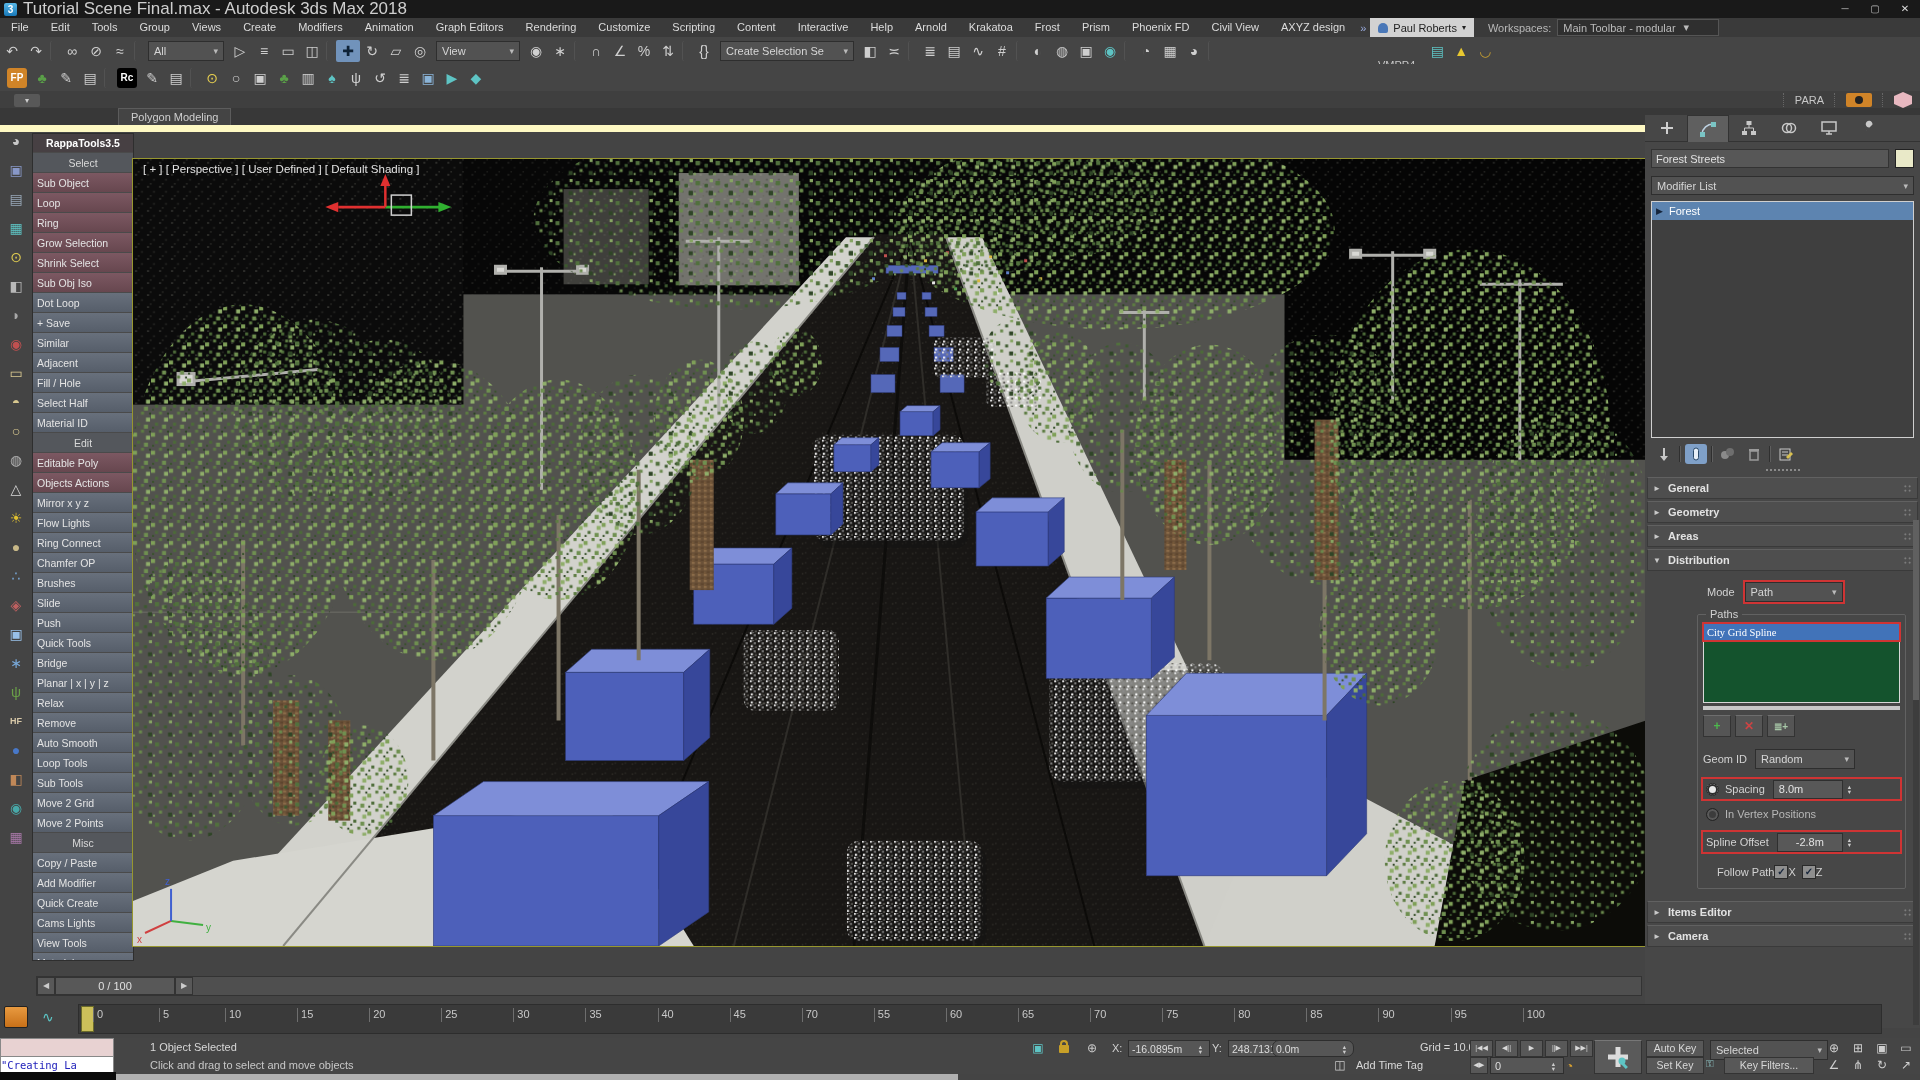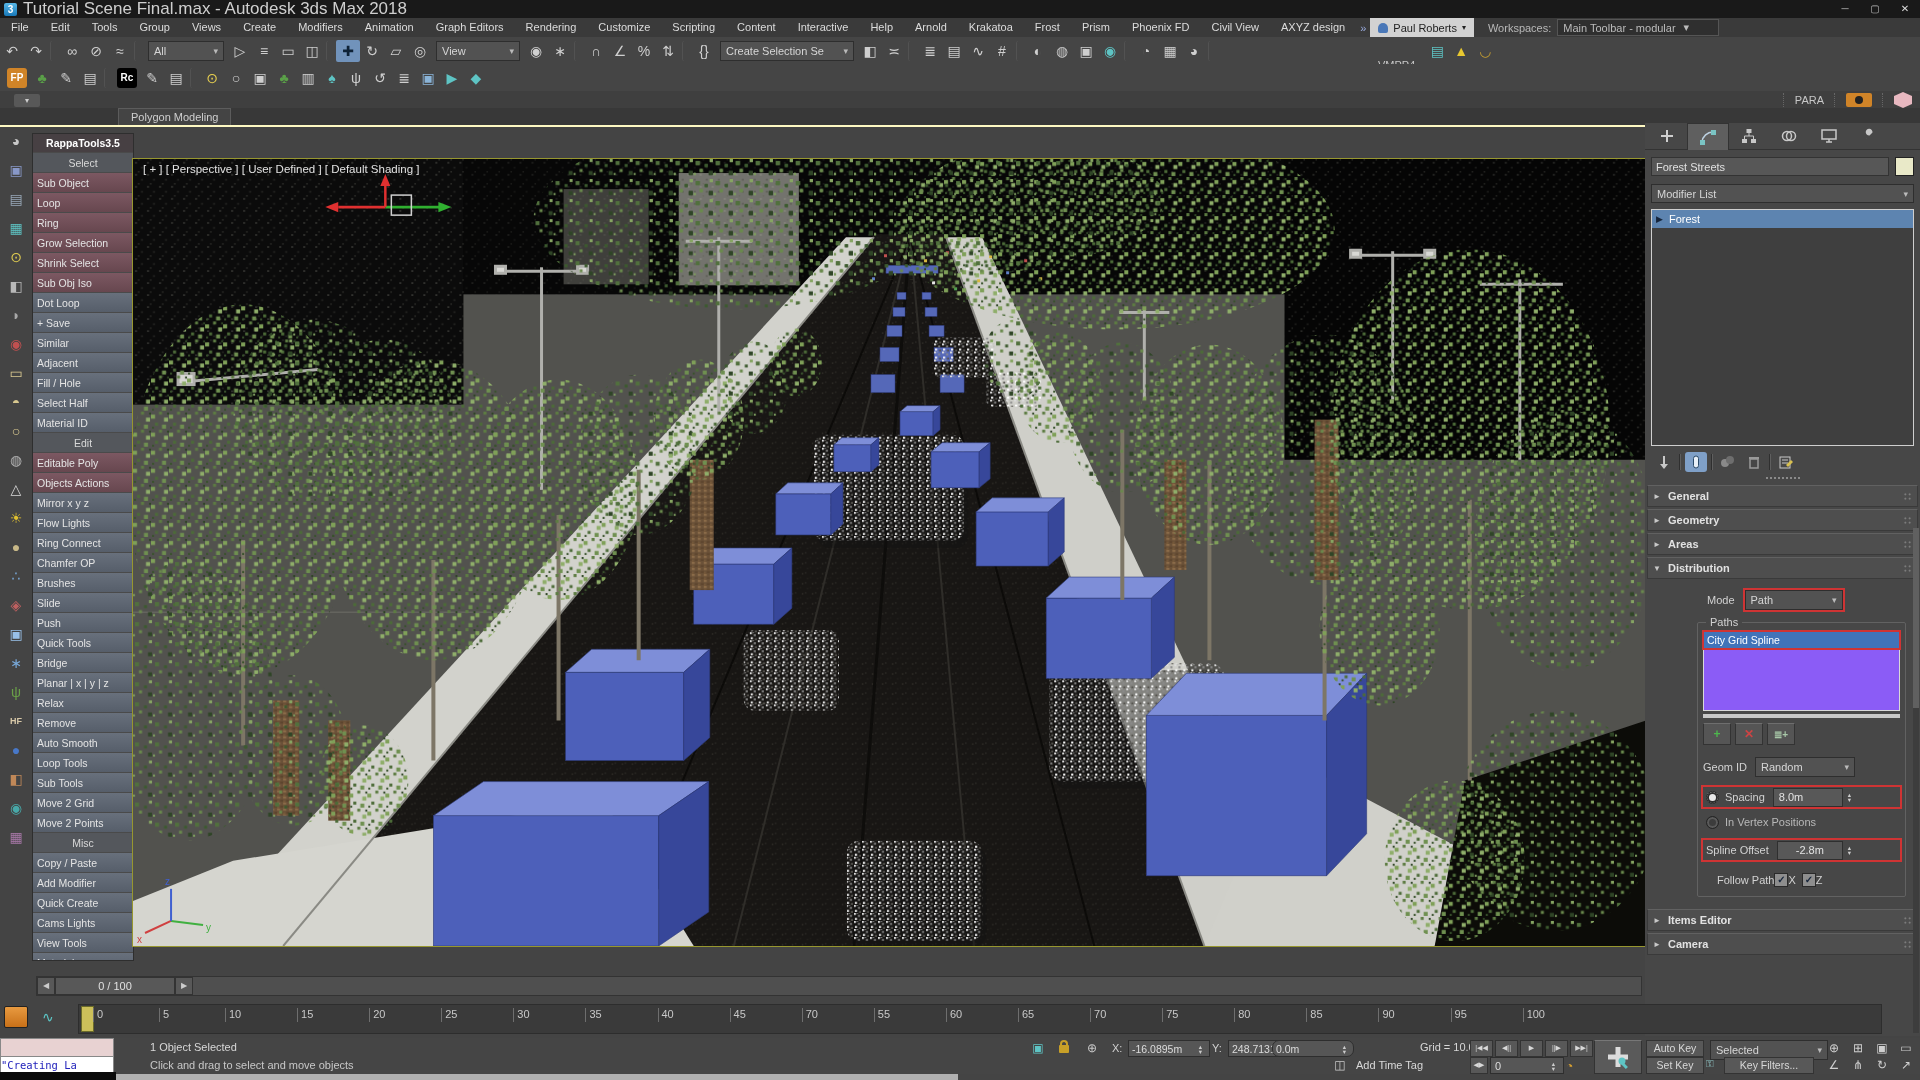"Polygon Modeling" #ribbonstrip { border-bottom: 2px solid #fef9c3 -> 7px solid #fef9c3 }
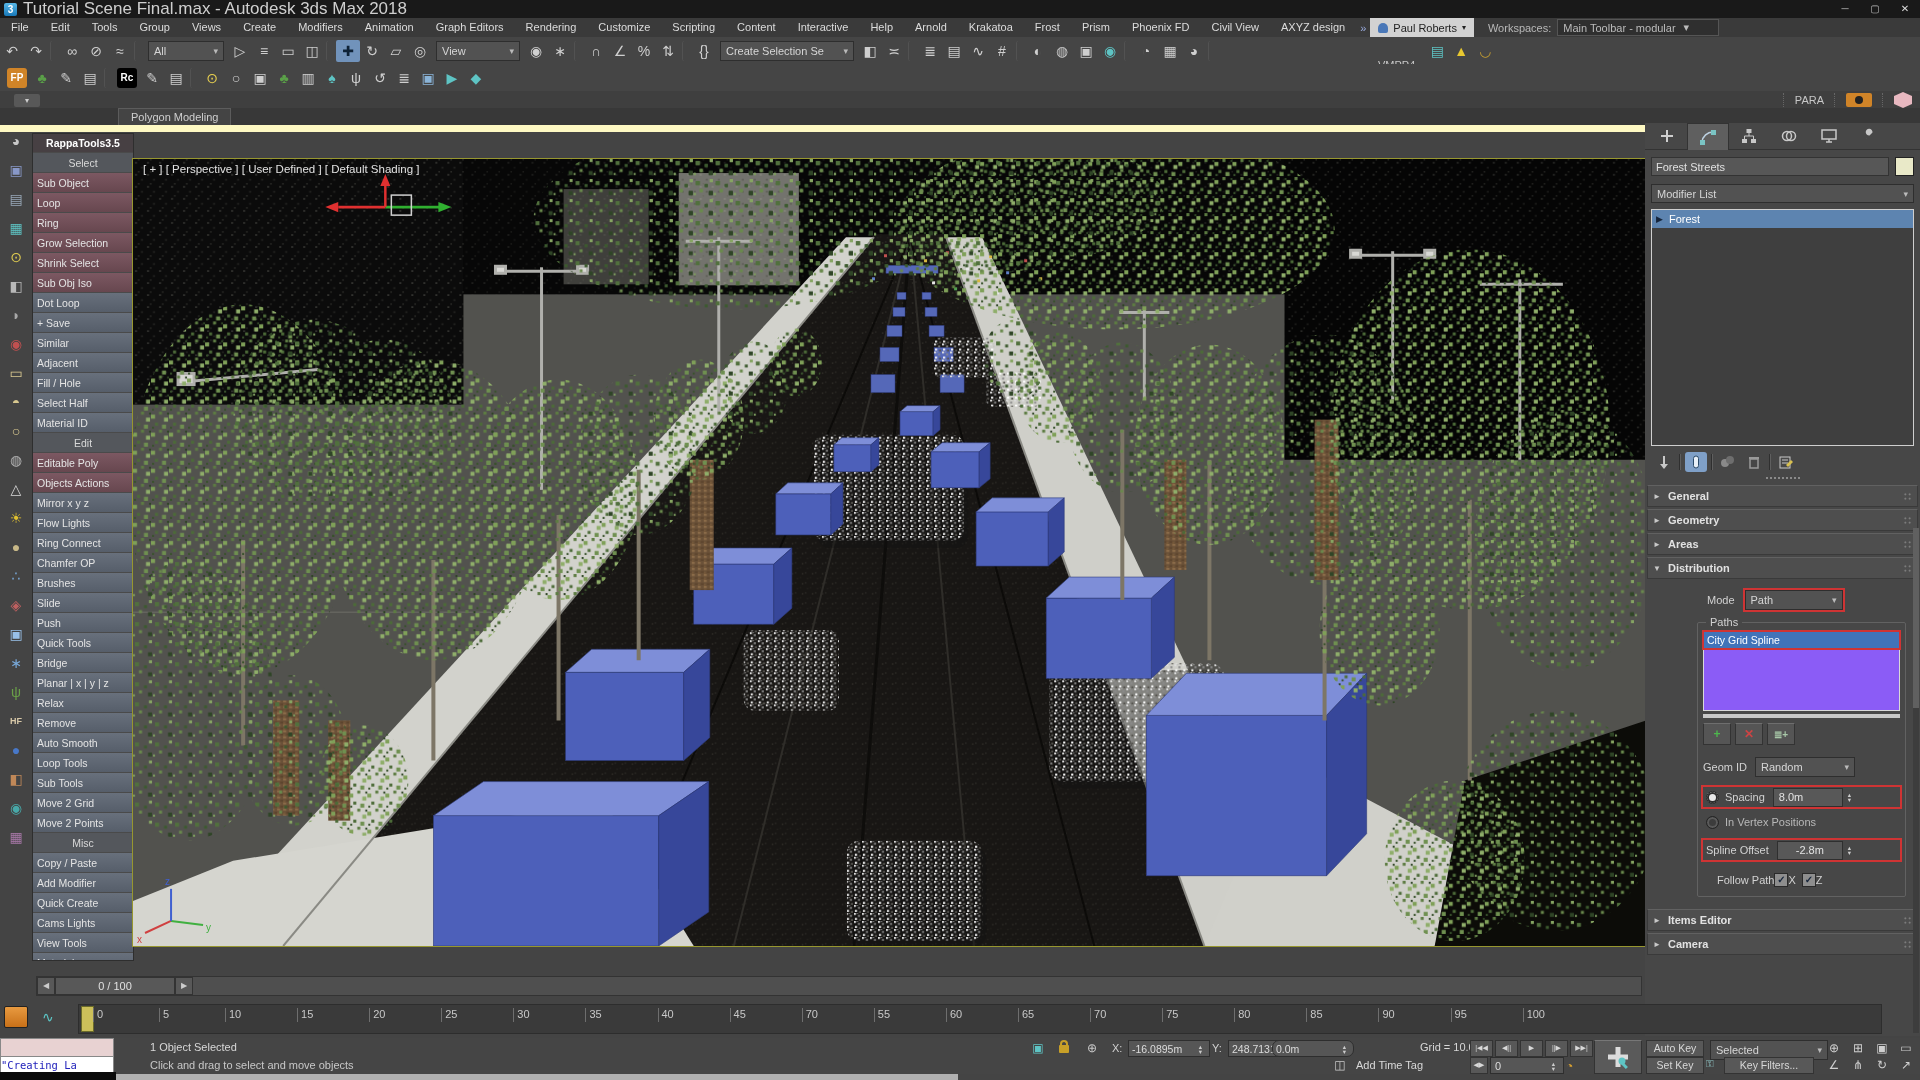"Forest Streets" #rightpanel { top: 123px -> 115px }
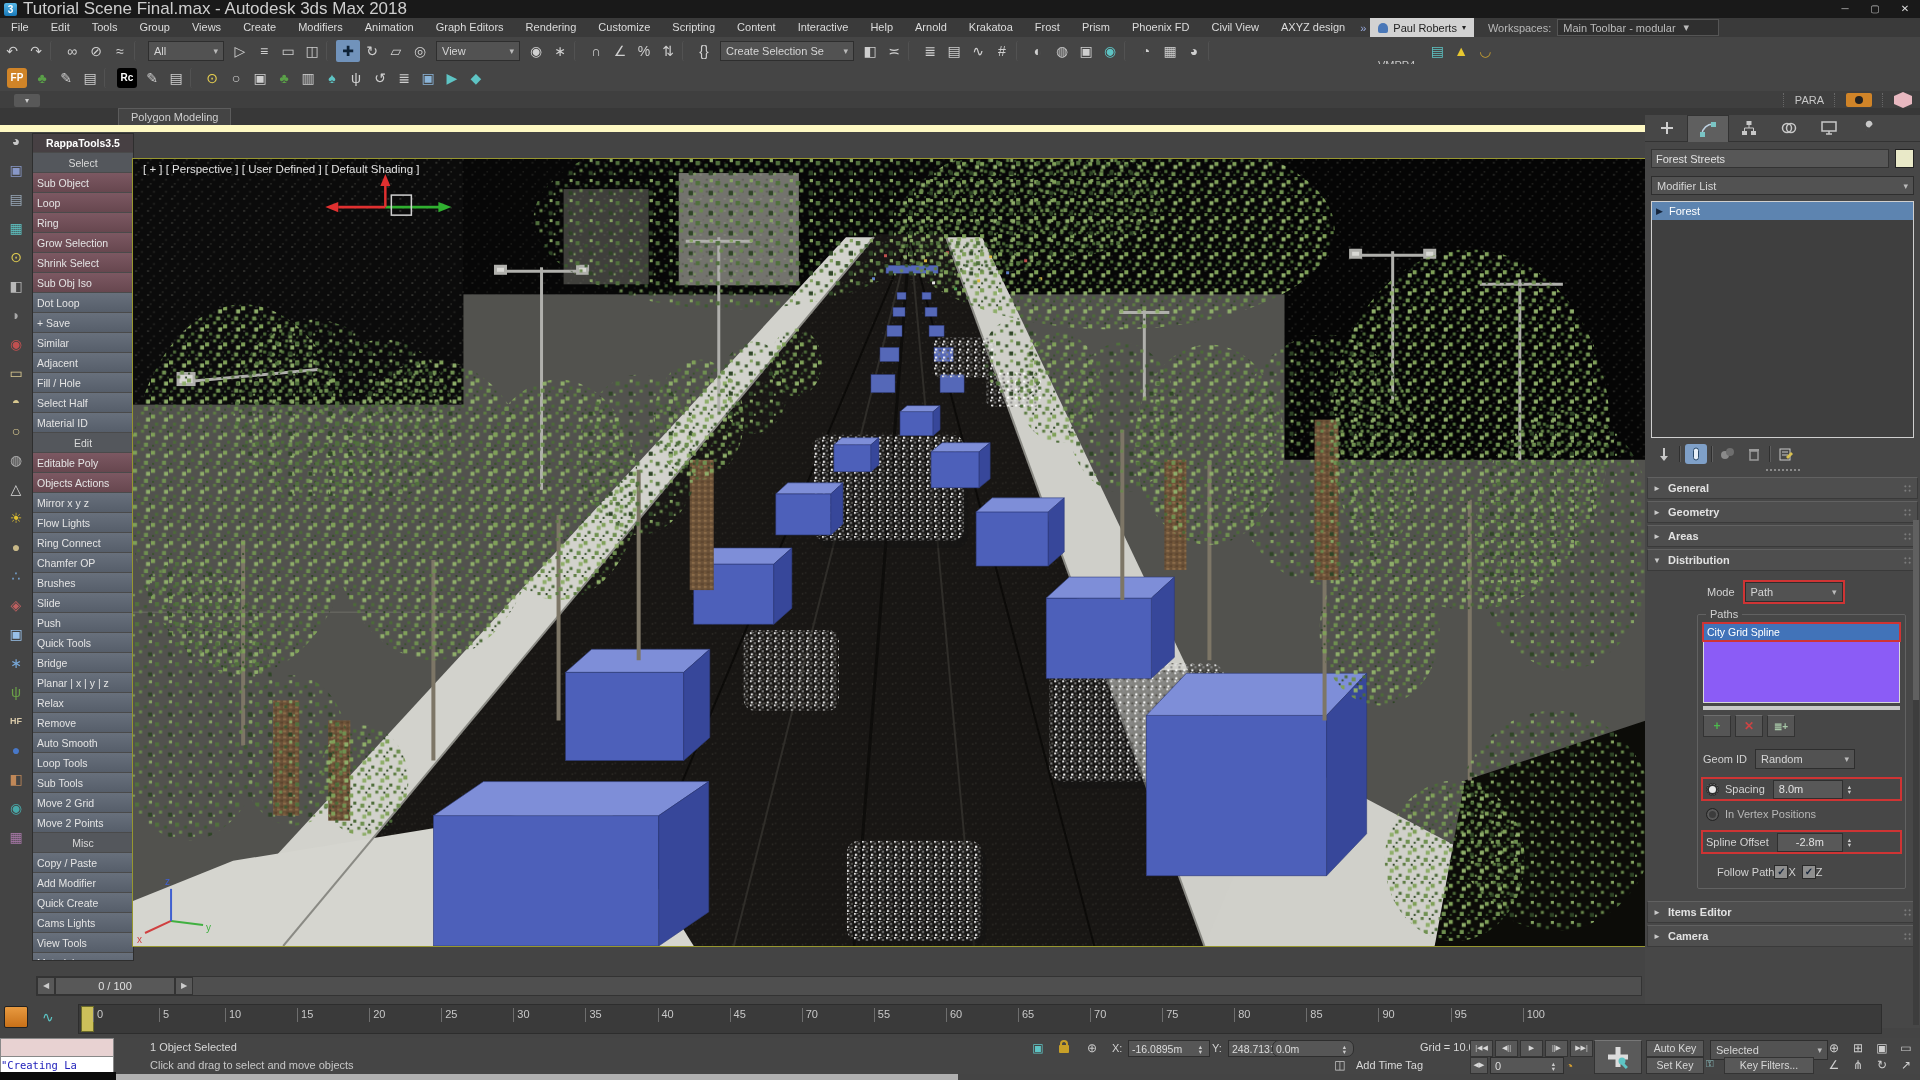"City Grid Spline" #pathlist { background: #8b5cf6 -> #14532d; font-family: none -> Liberation Serif, serif }
